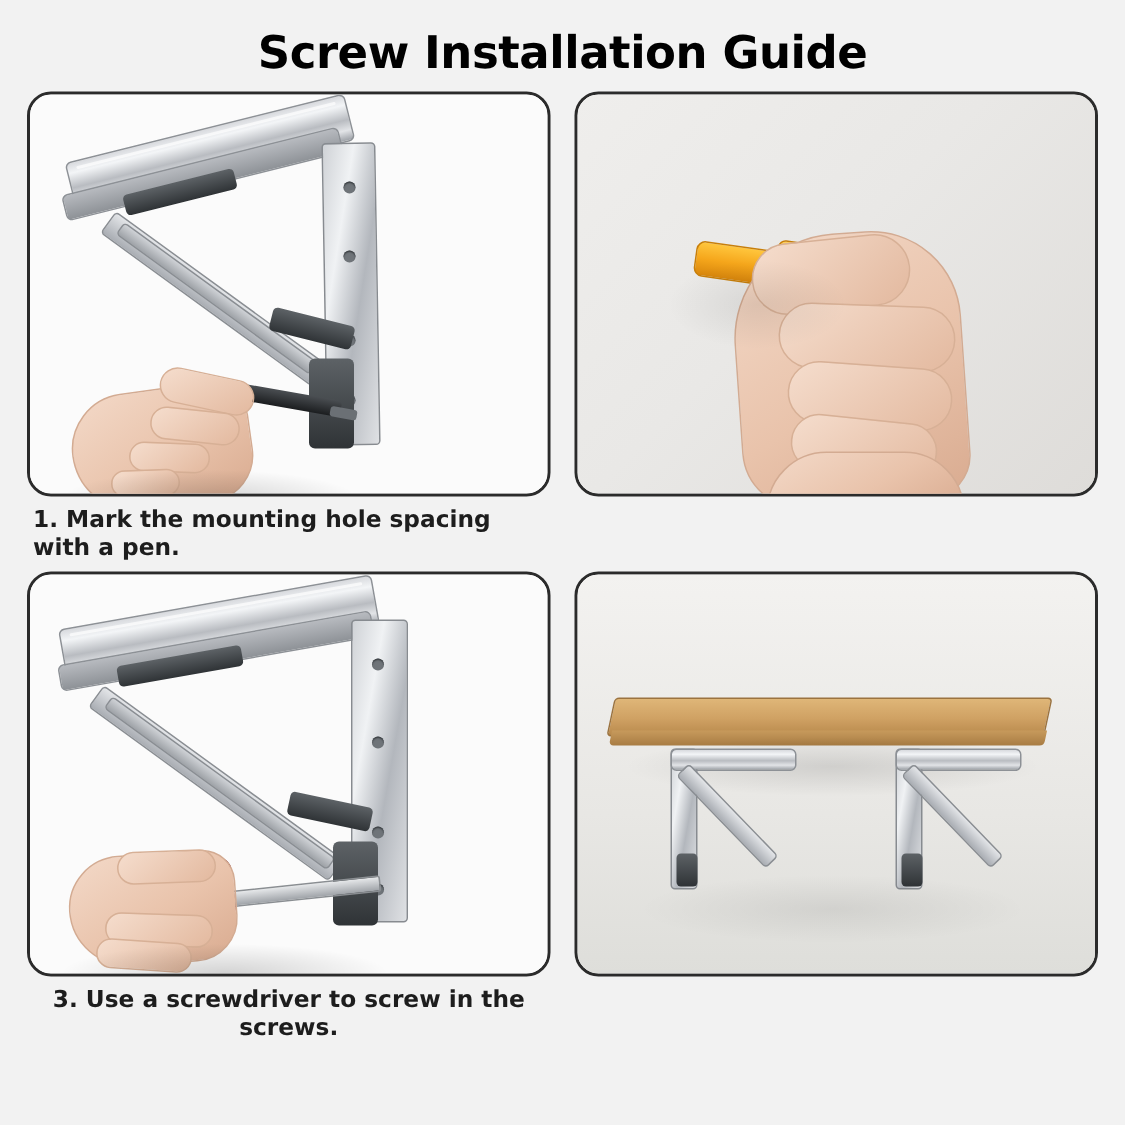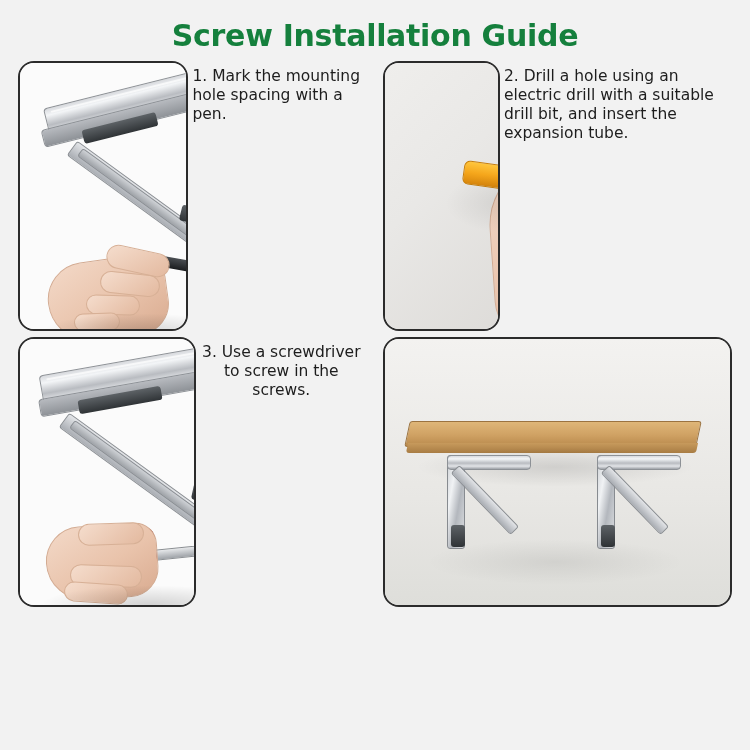"Screw Installation Guide" .title { color: #15803d -> #000000 }
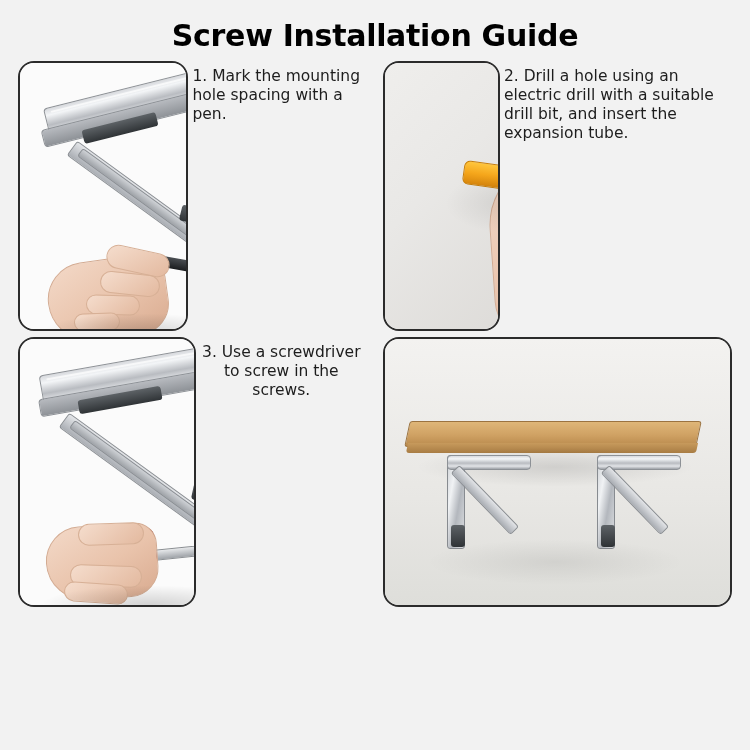"1. Mark the mounting hole" .cell { flex-direction: row -> column; font-weight: none -> bold }
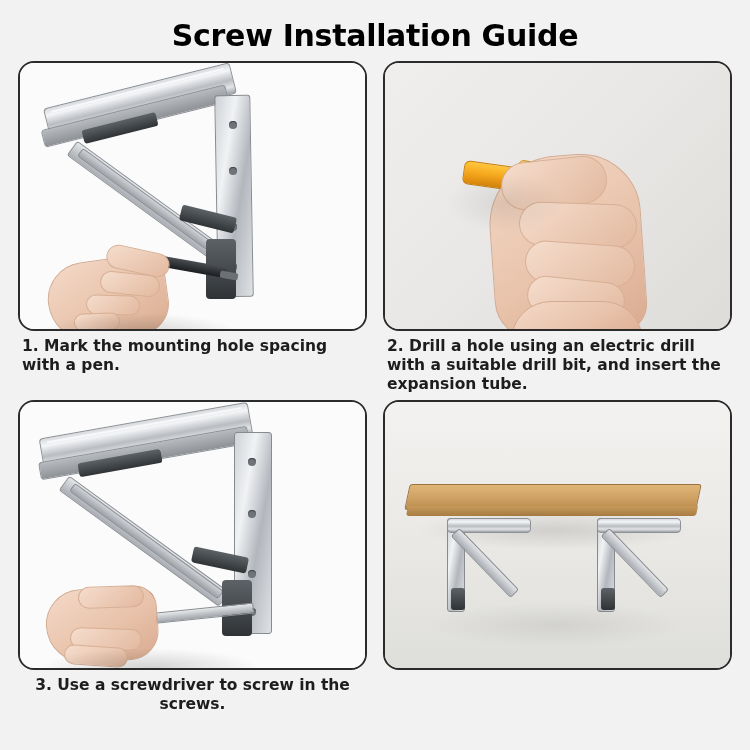"2. Drill a hole using" div.caption { html: <div>2. Drill a hole using an electric drill with a suitable drill bit, and insert the expansion tube.</div> -> none }
